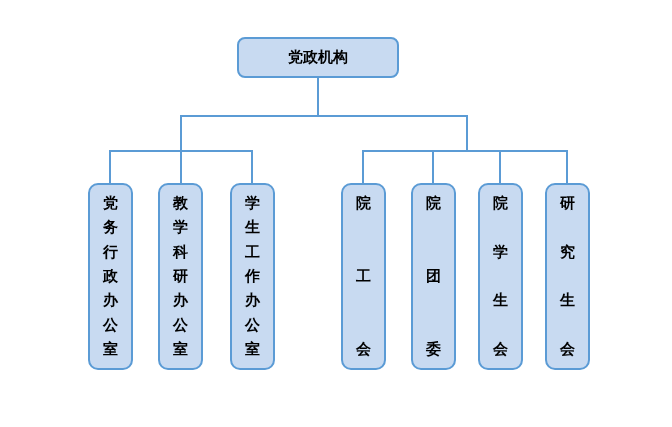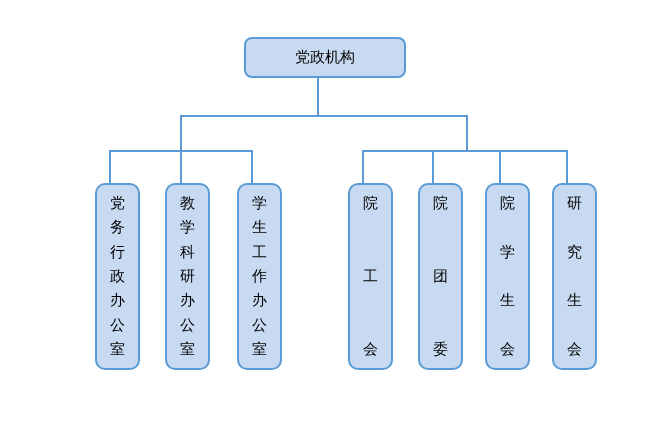"党政机构" .node { font-weight: normal -> bold; margin-left: 7px -> none }
